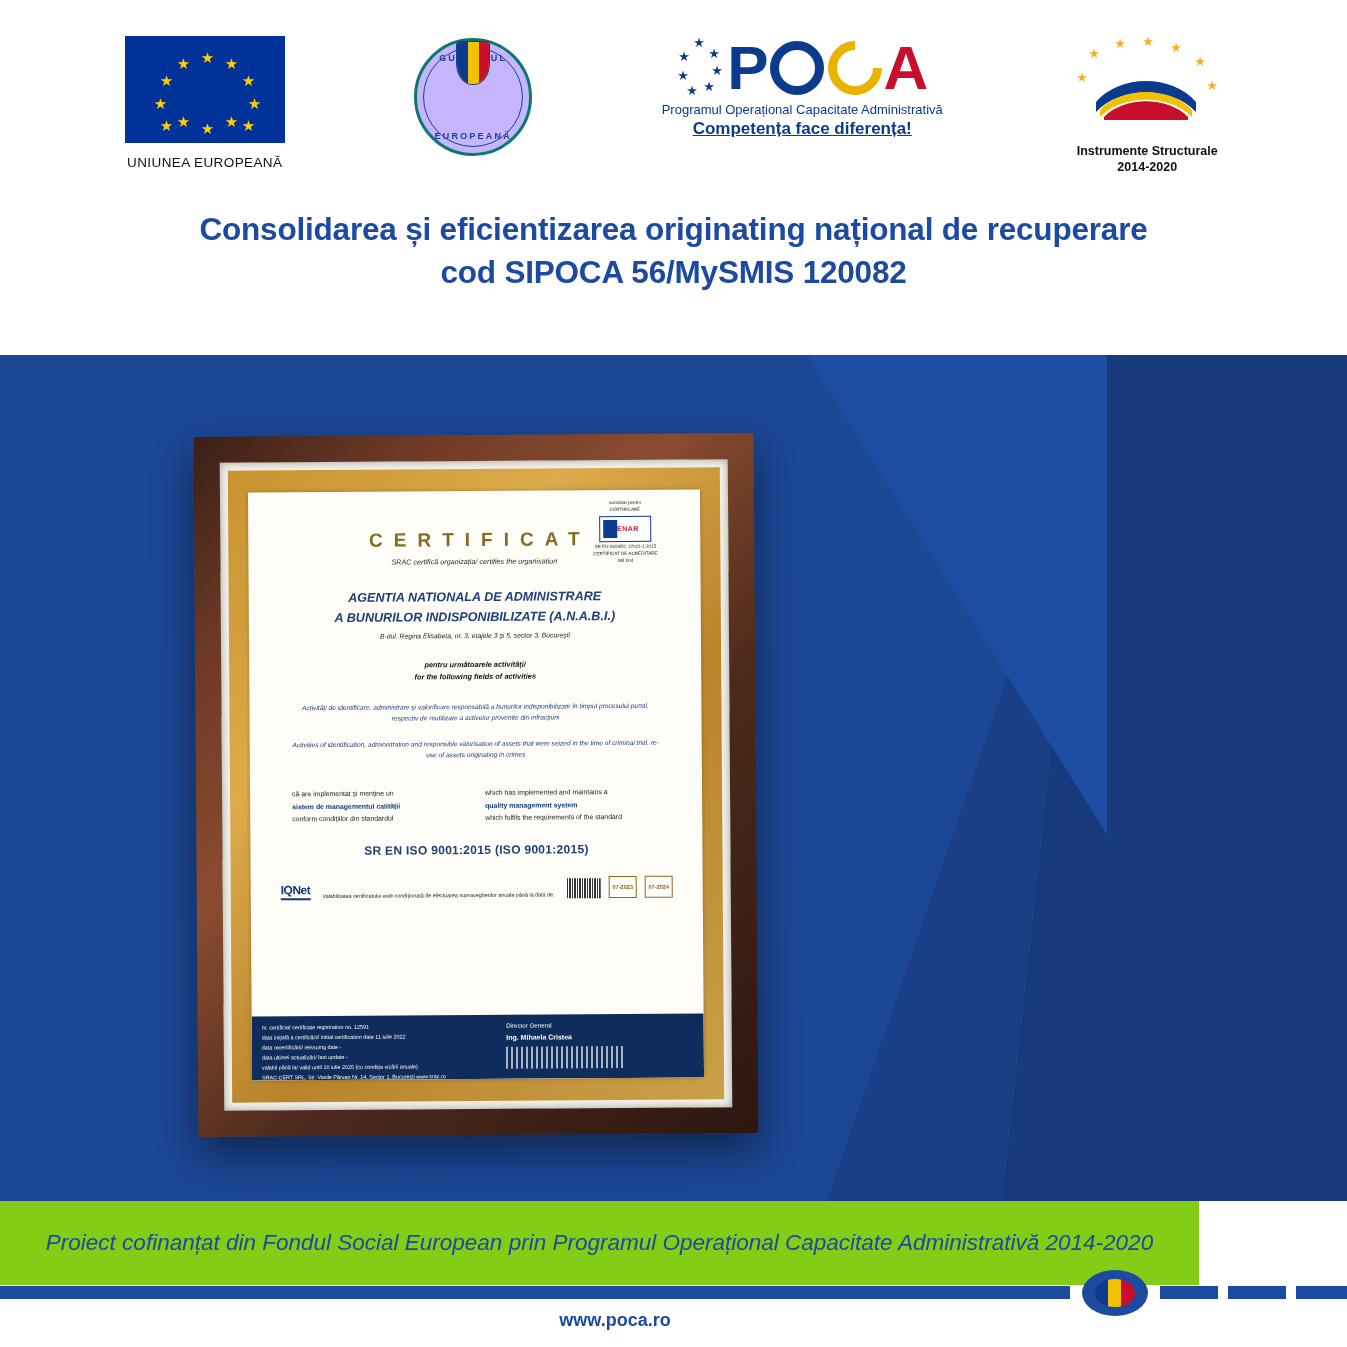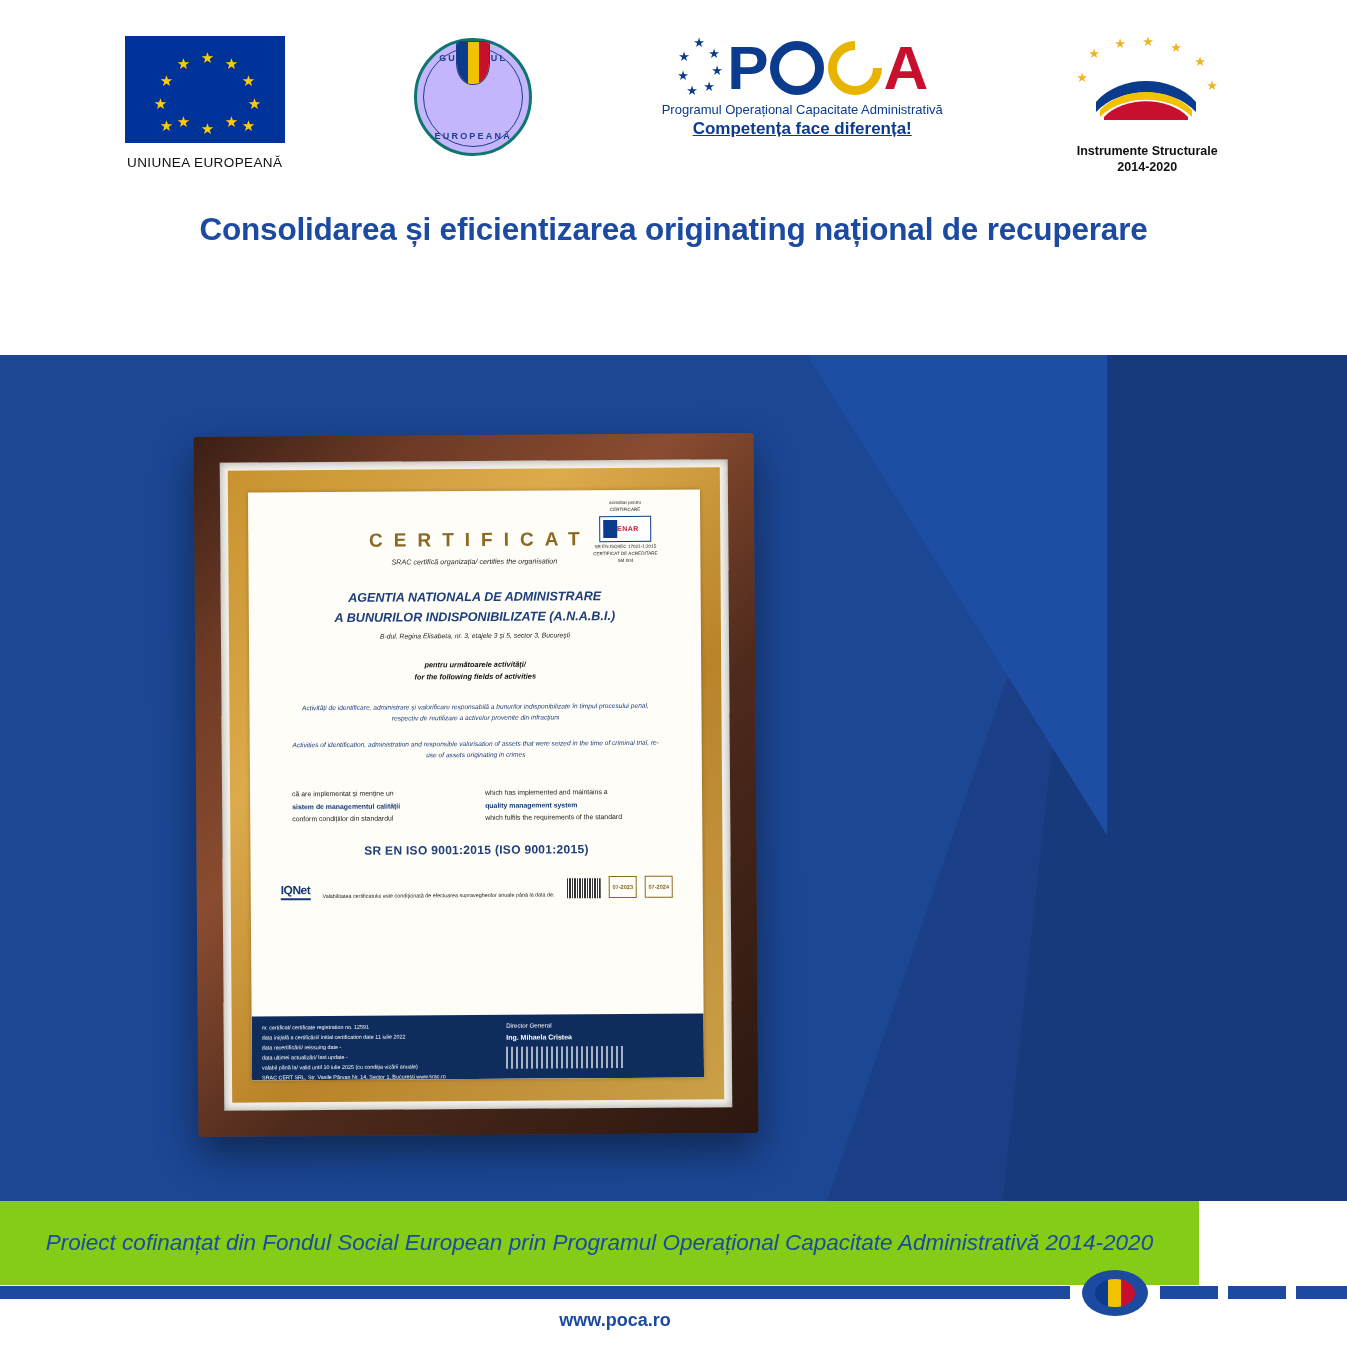"cod SIPOCA 56/MySMIS 120082" div.title-line { html: none -> <div>cod SIPOCA 56/MySMIS 120082</div> }
